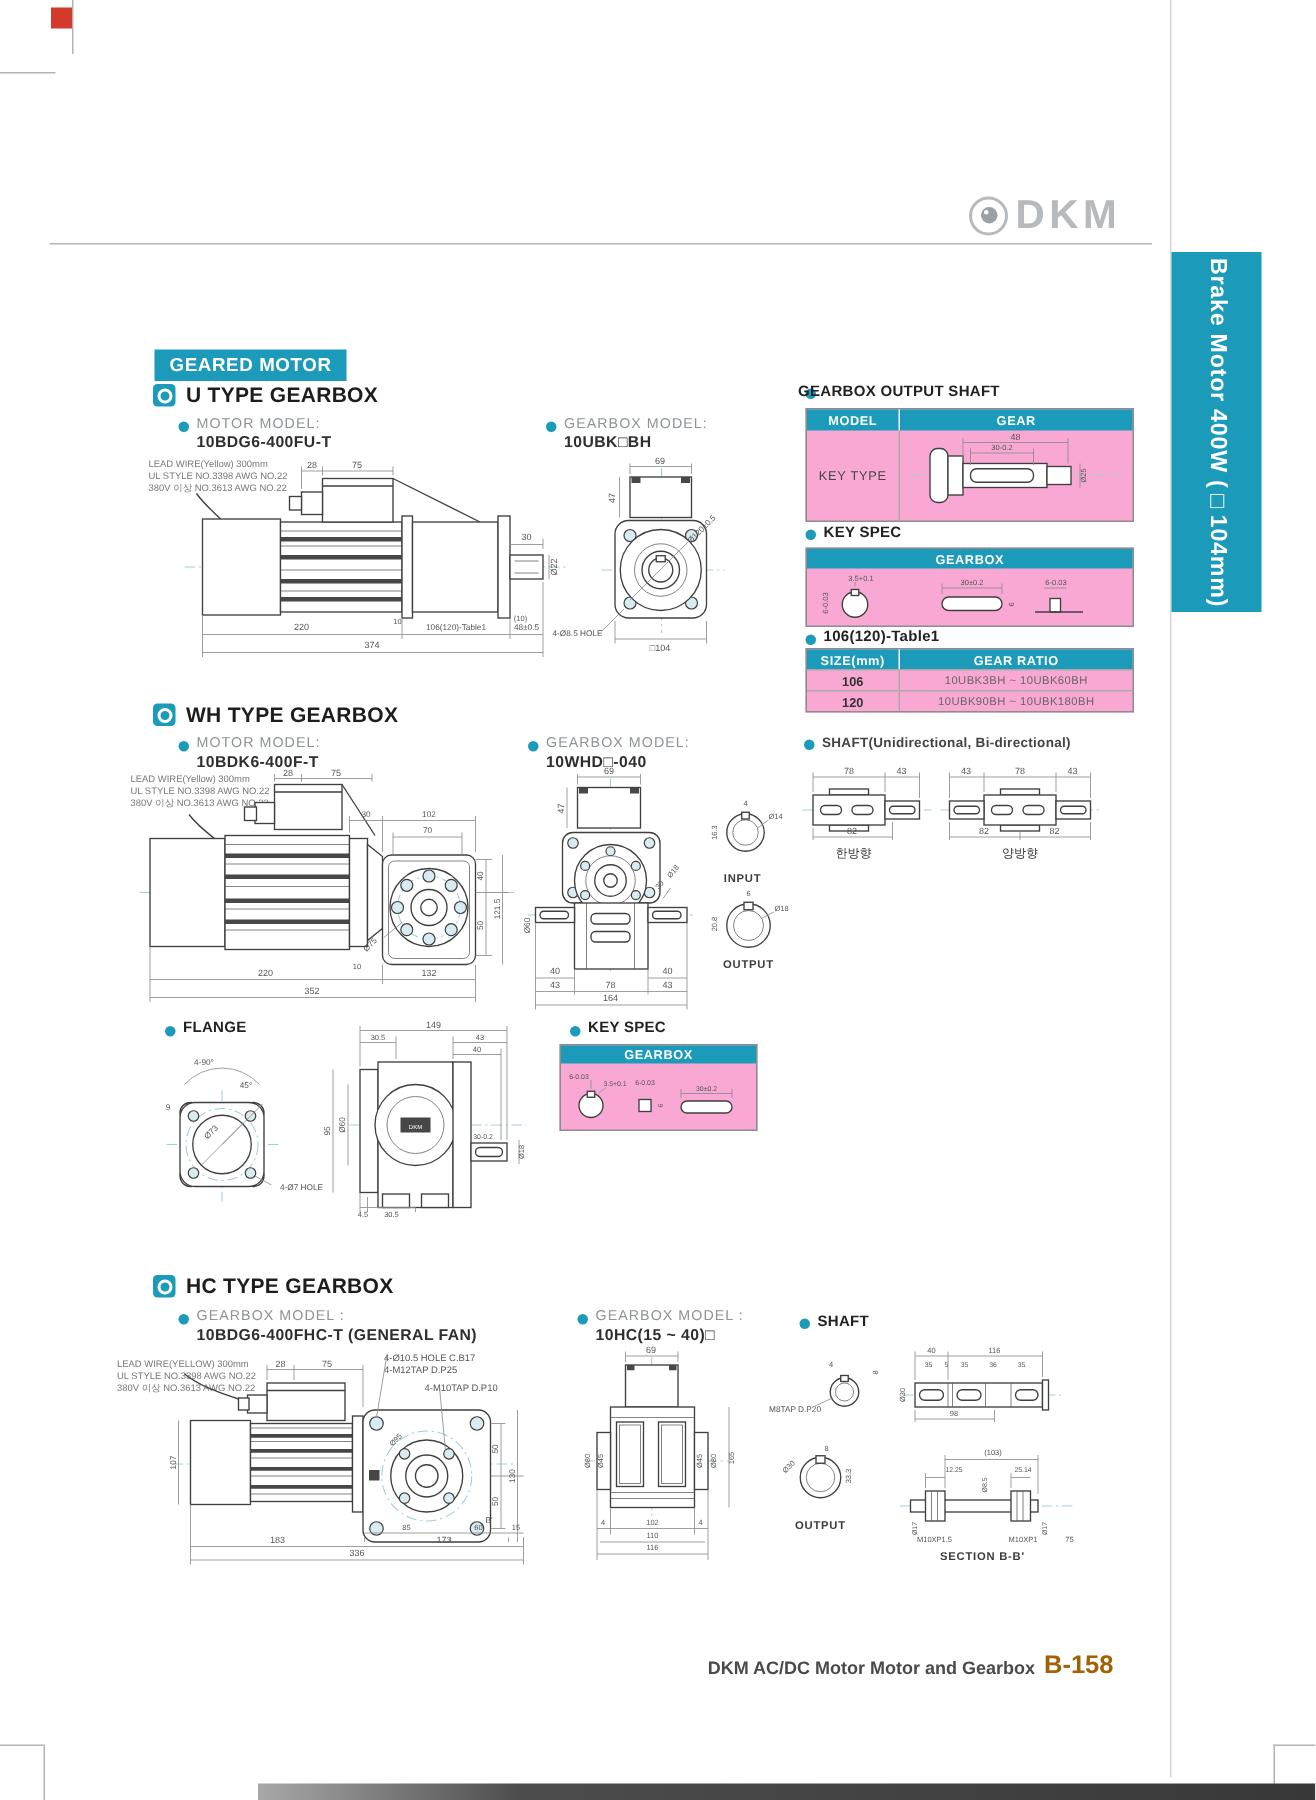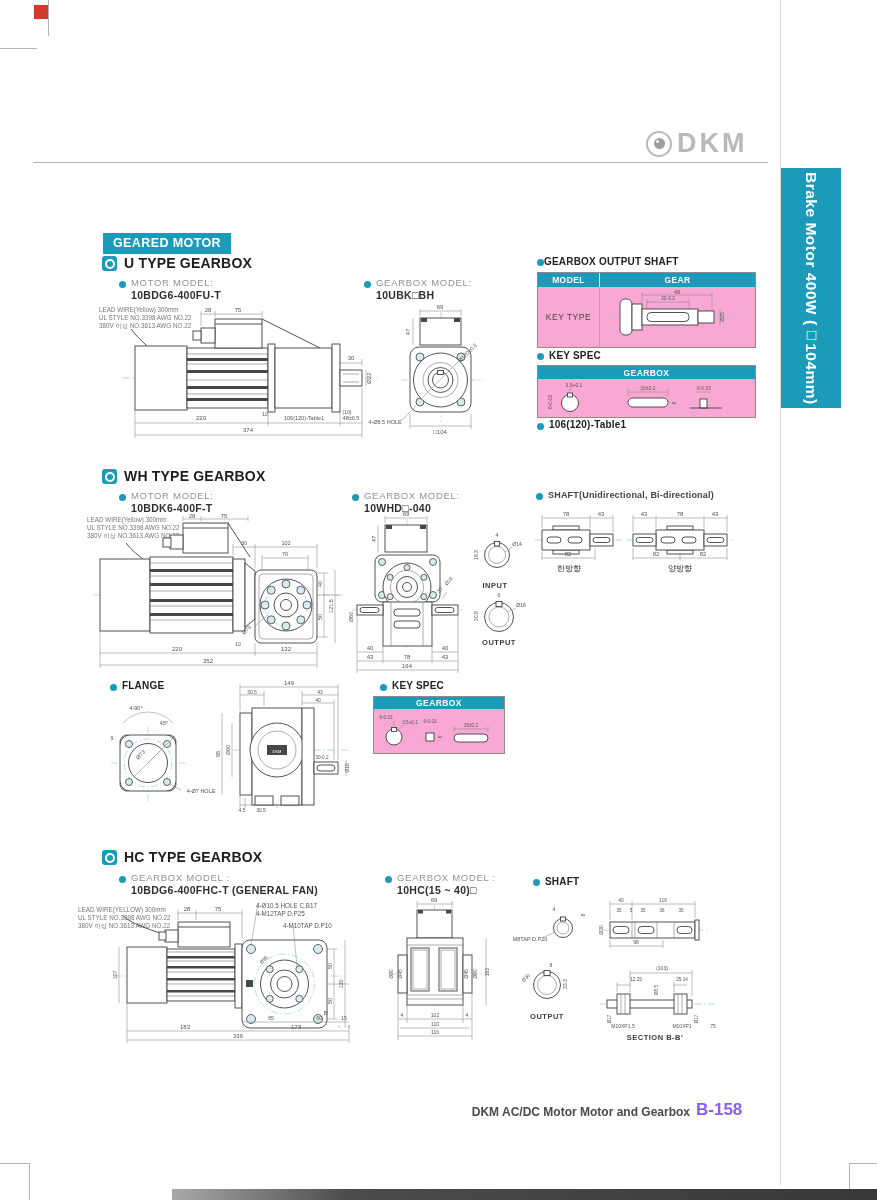"GEARBOX OUTPUT SHAFT" div.abs { left: 544px -> 532px }
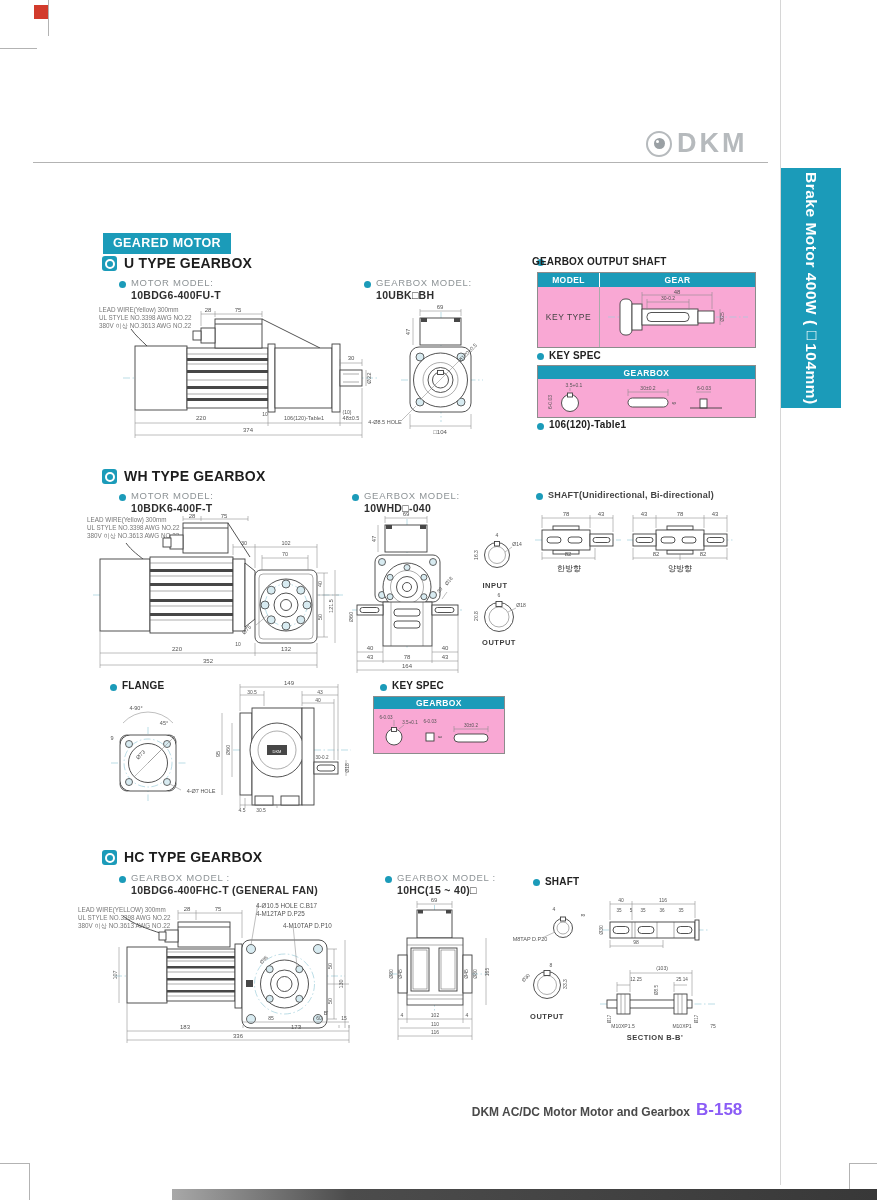"SIZE(mm)" div.abs { html: none -> <div> <div> <div>SIZE(mm)</div> <div>GEAR RATIO</div> </div> <div> <div>106</div> <div>10UBK3BH ~ 10UBK60BH</div> </div> <div> <div>120</div> <div>10UBK90BH ~ 10UBK180BH</div> </div> </div> }
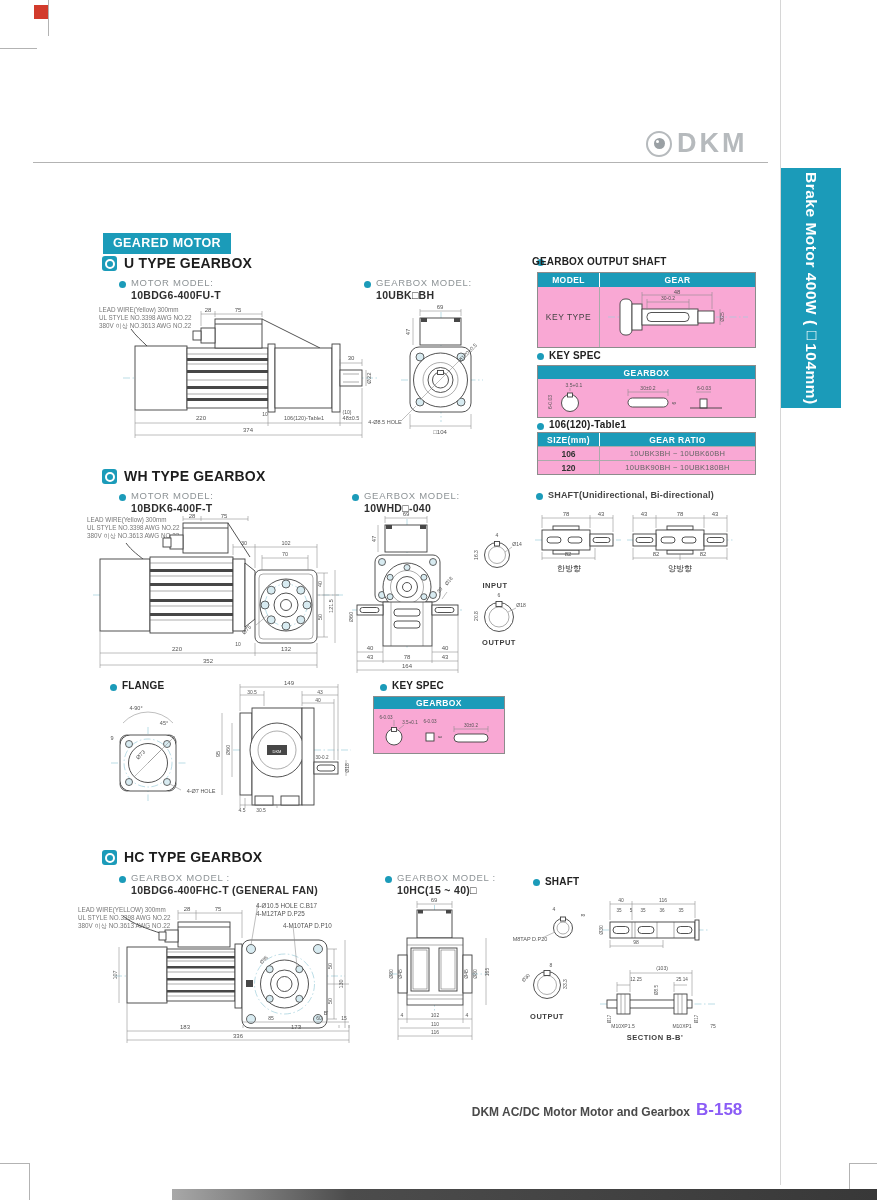"B-158" .footer-pg { color: #8b5cf6 -> #a16207 }
